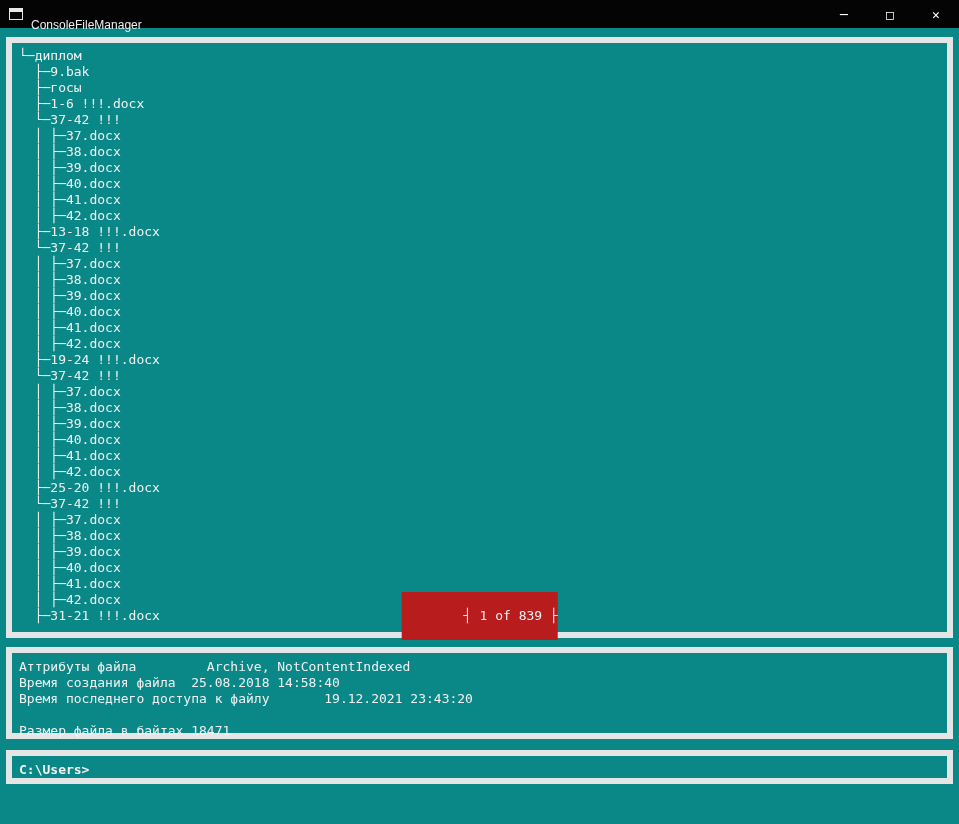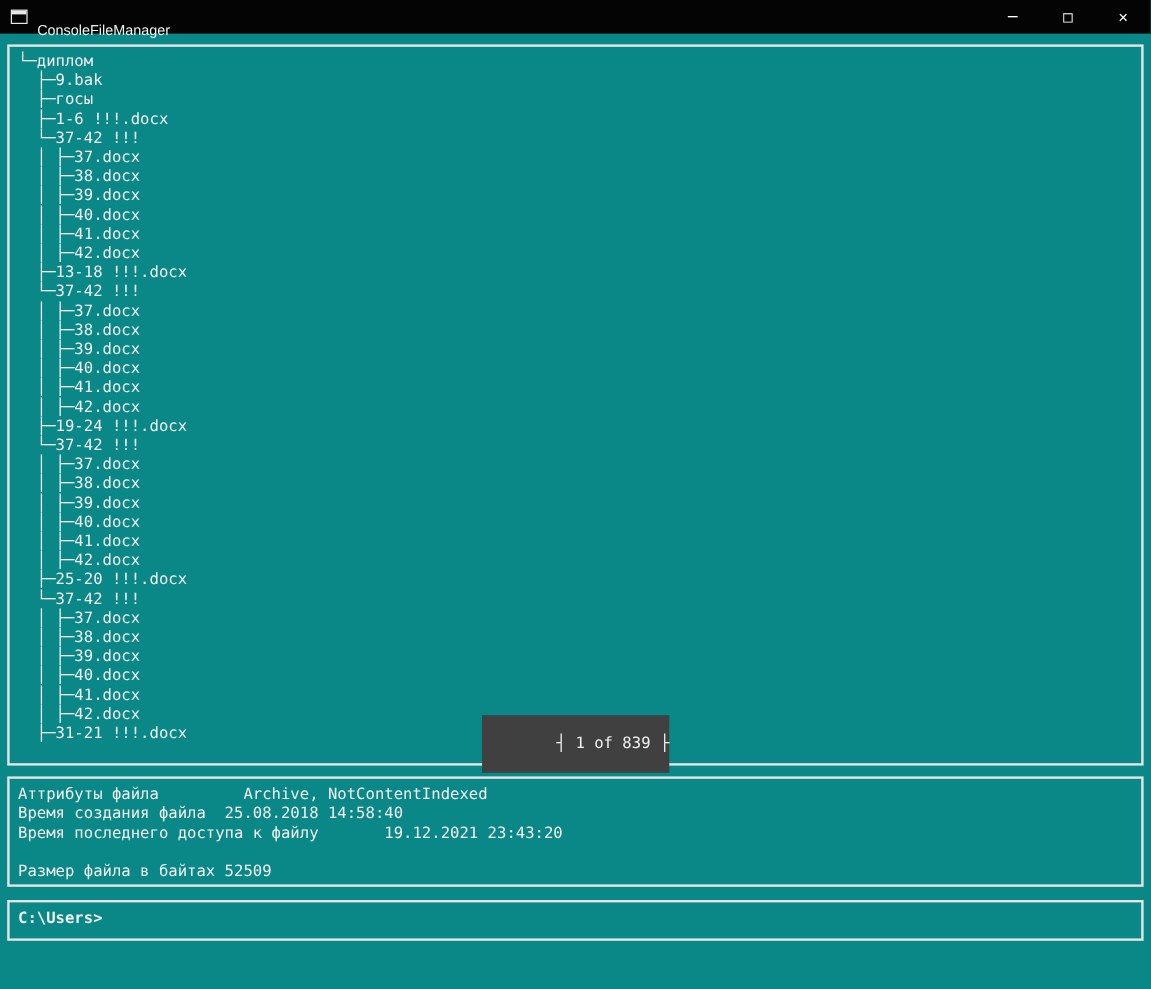"└─диплом" .panel { border: 2px solid #e5e5e5 -> 6px solid #e5e5e5 }
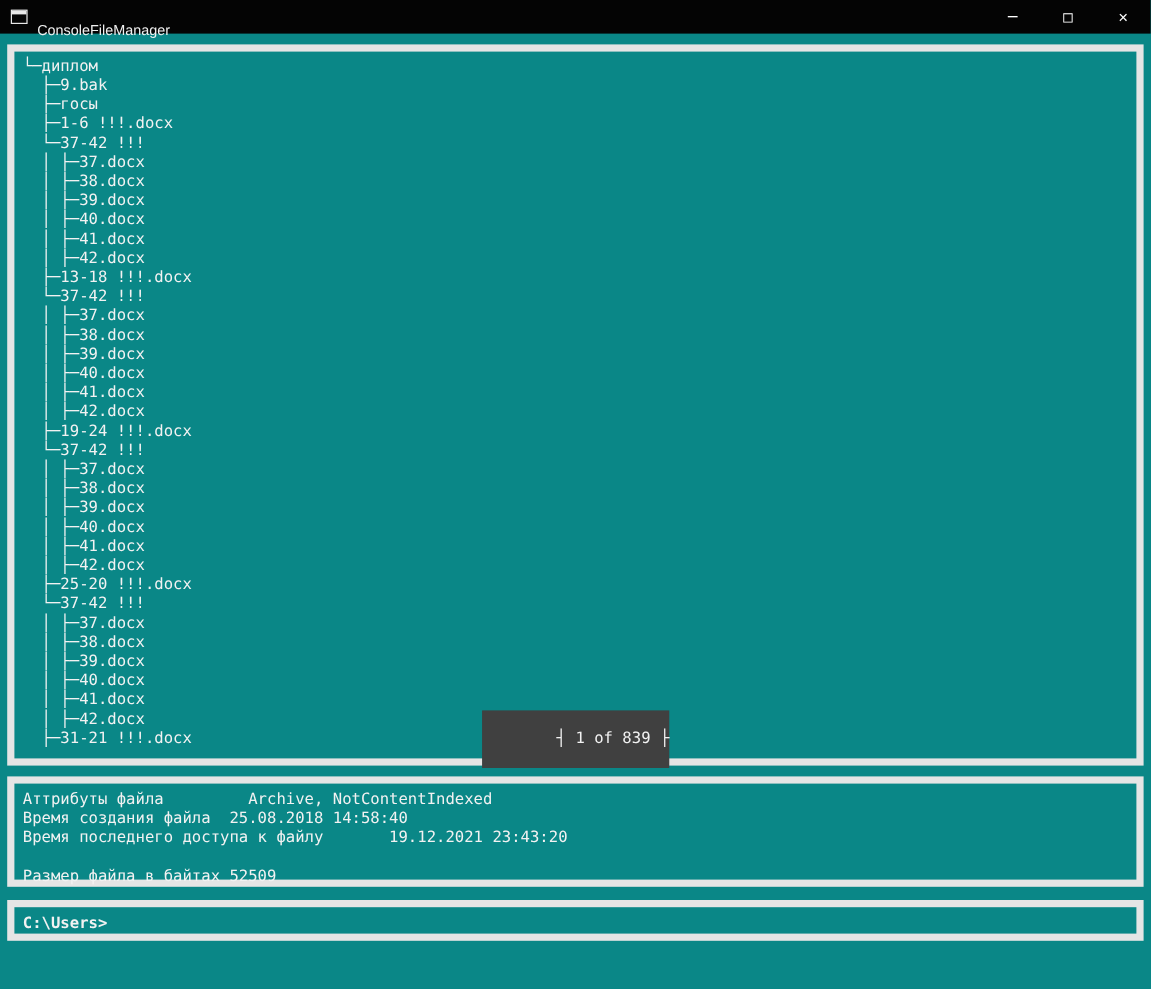"┤ 1 of 839 ├" .pager { background: #404040 -> #b91c1c }
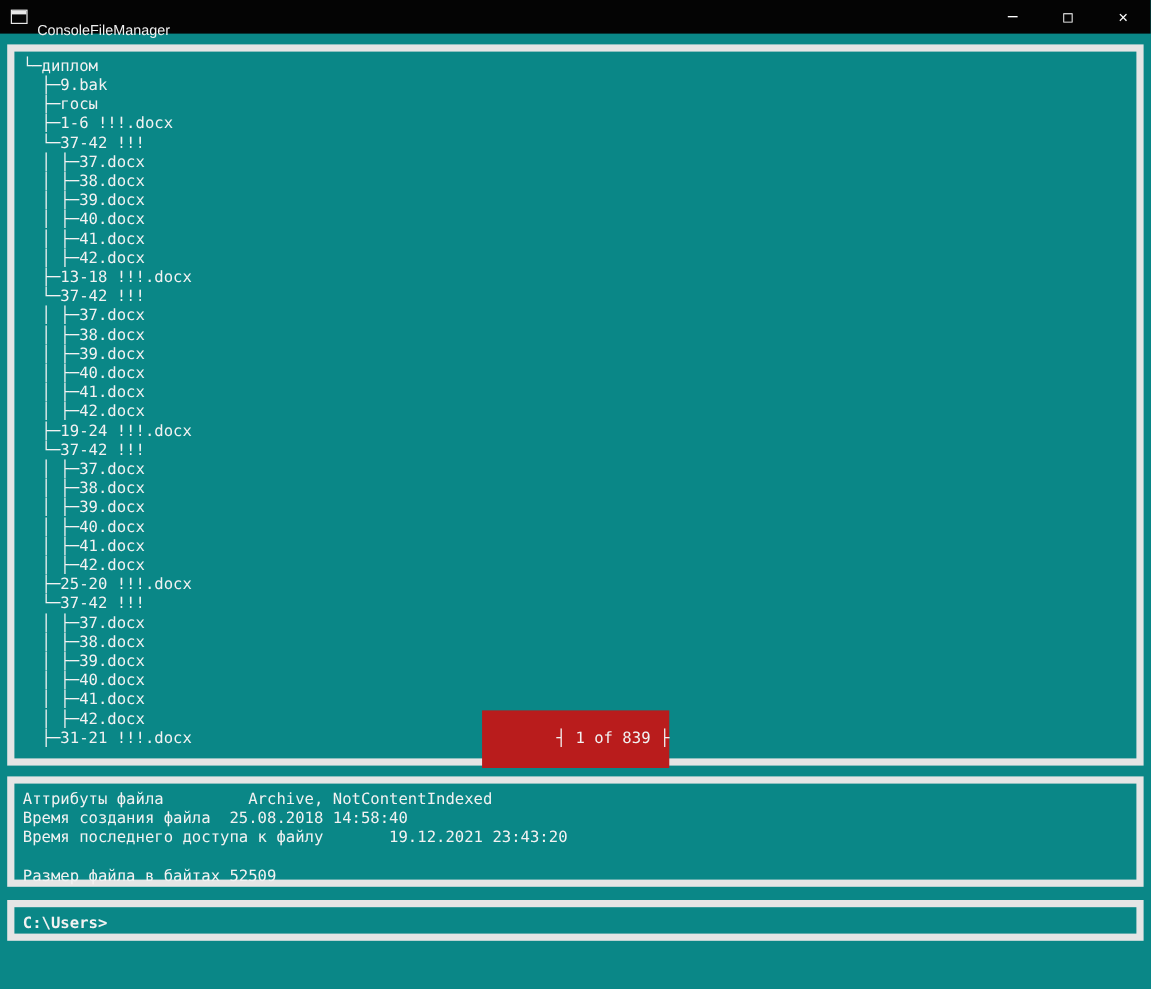"Размер файла в байтах 52509" div.line { text: 52509 -> 18471 }
